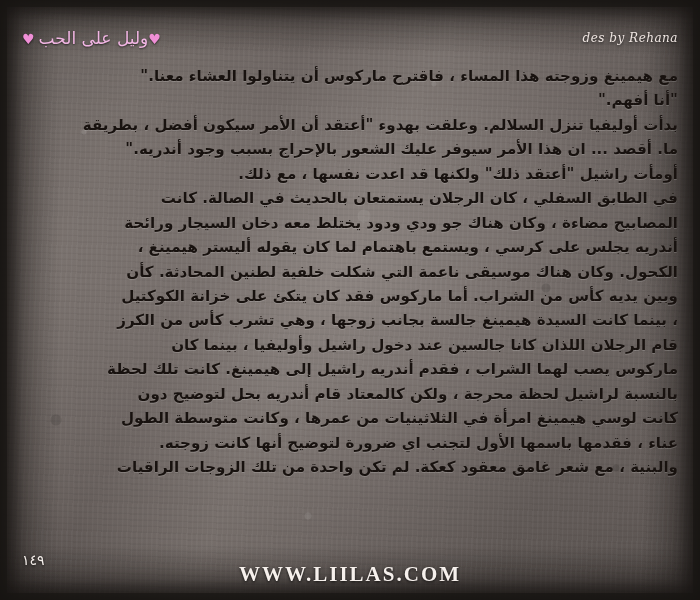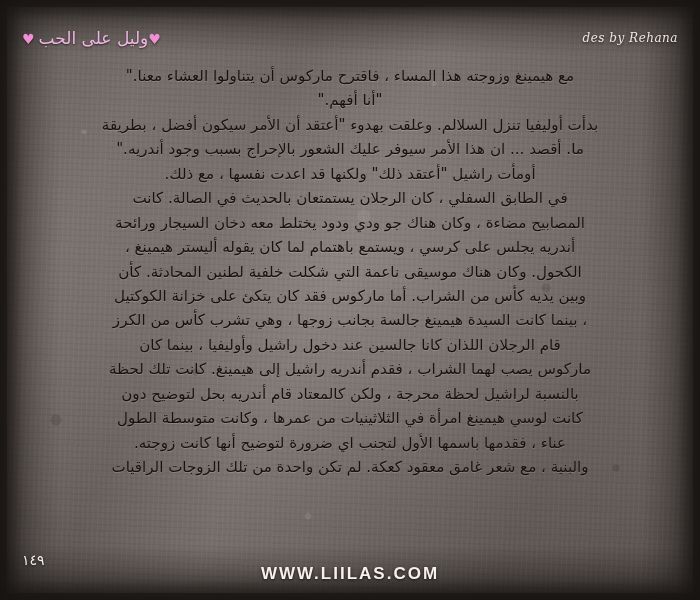"مع هيمينغ وزوجته هذا المساء" .content p.center { font-weight: none -> bold; text-align: center -> right }
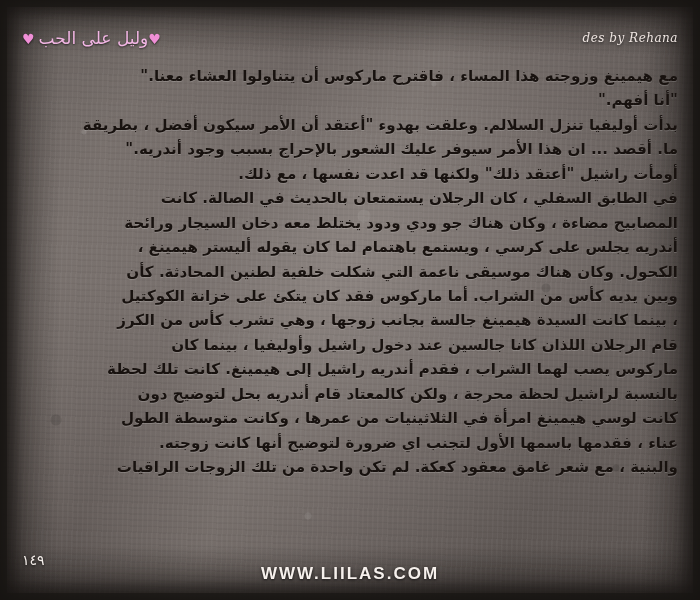"WWW.LIILAS.COM" .site { font-family: Liberation Sans, sans-serif -> Liberation Serif, serif; font-size: 17px -> 21px }
